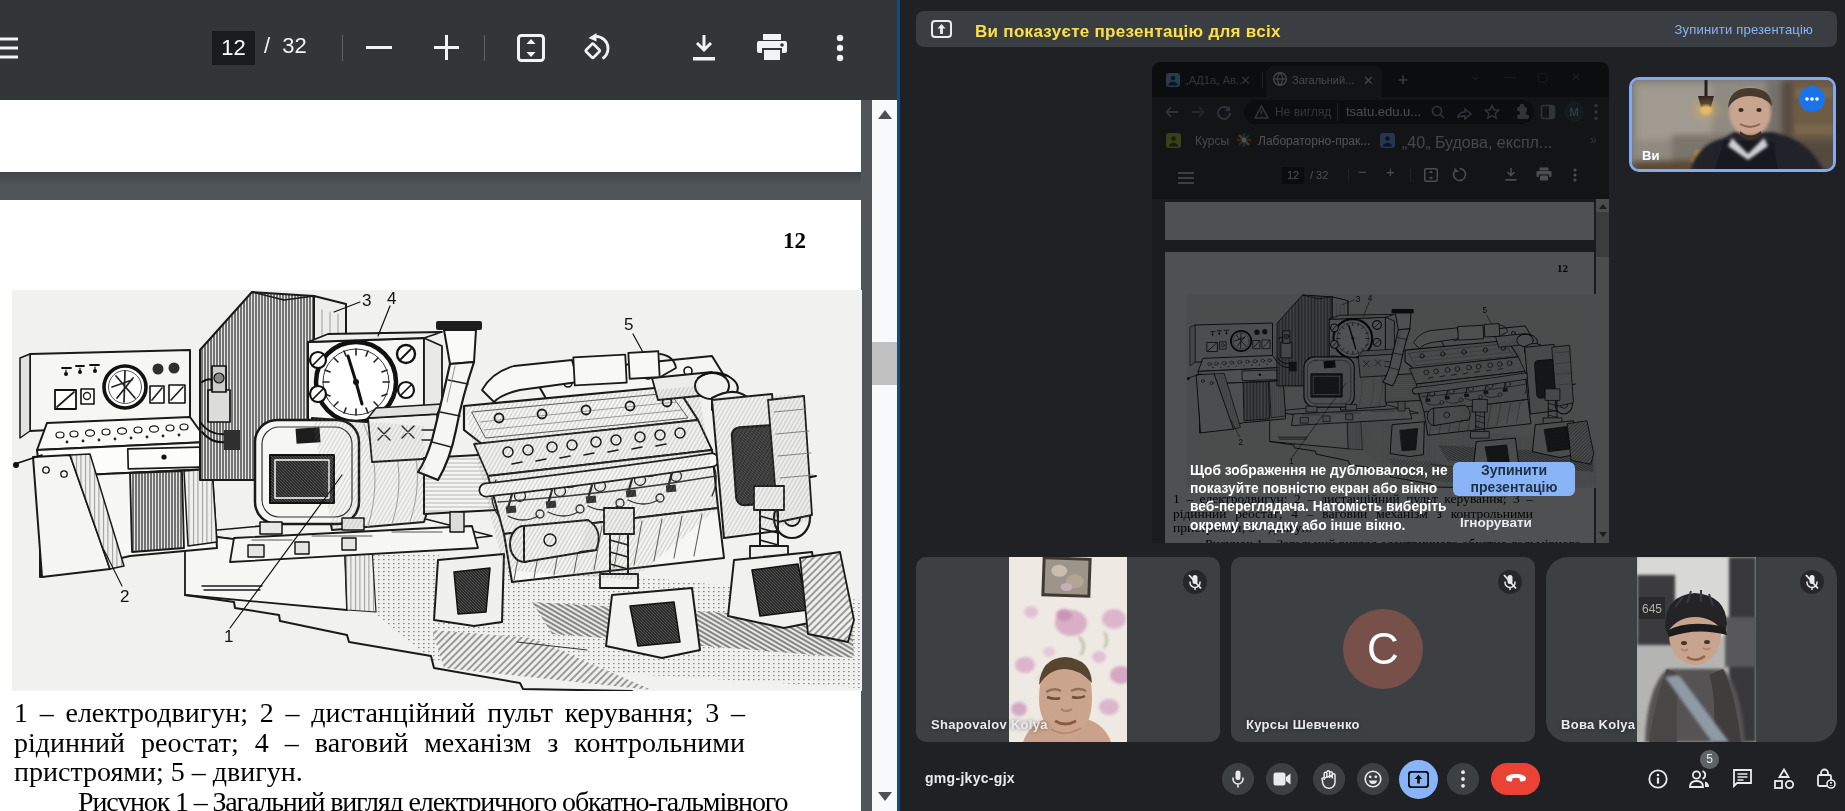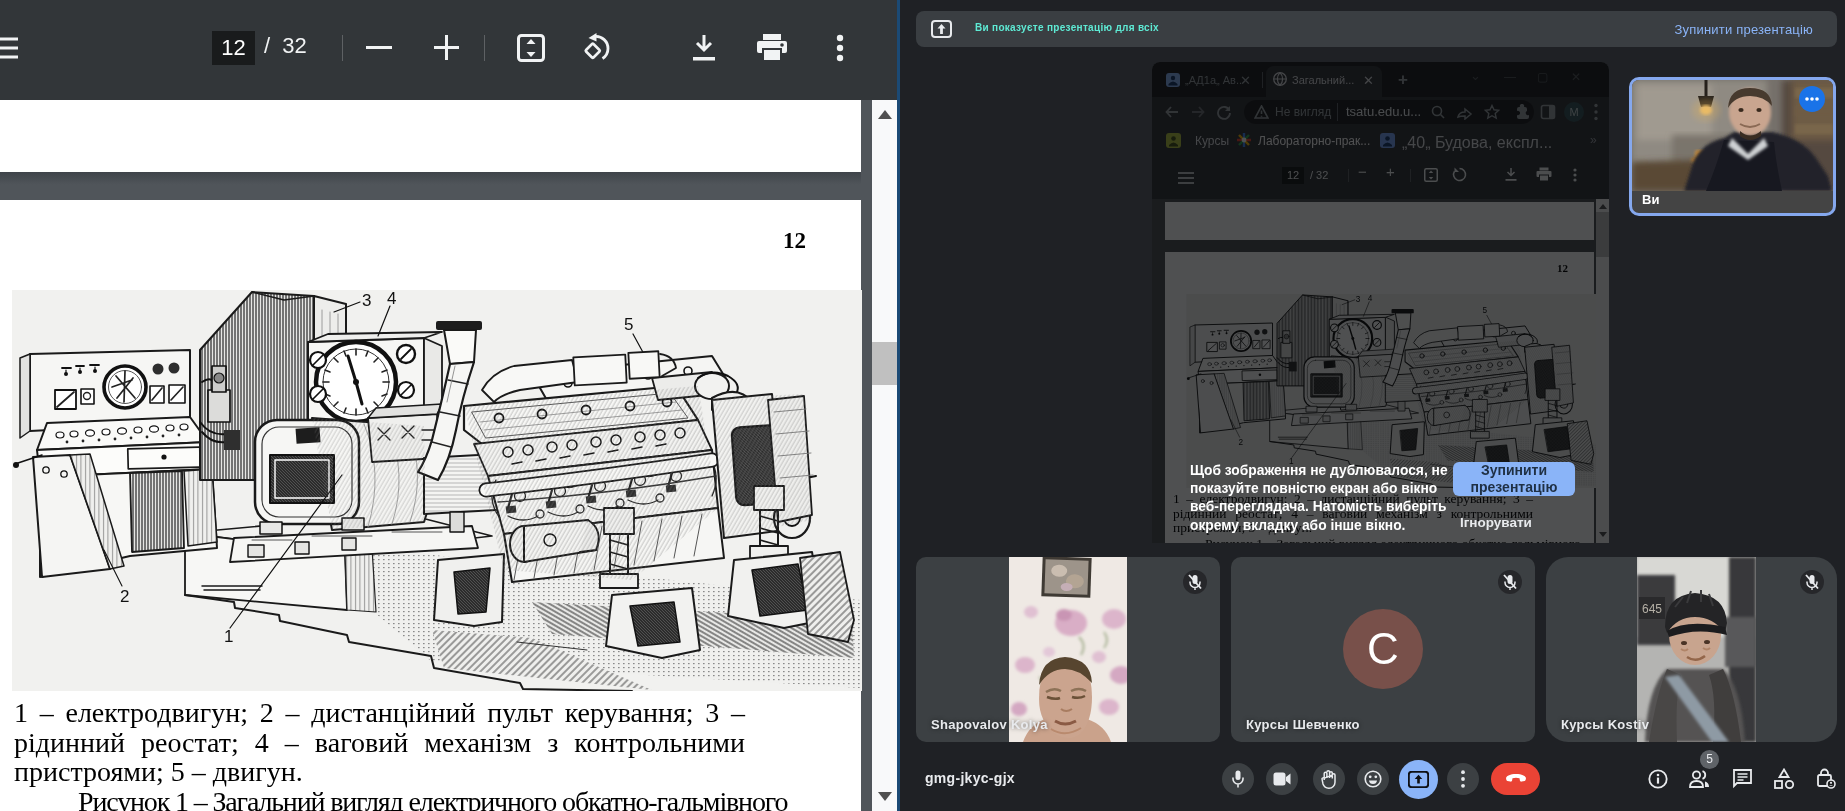"Ви показуєте презентацію для всіх" #banner-text { color: #5eead4 -> #fde047; font-size: 10px -> 17px }
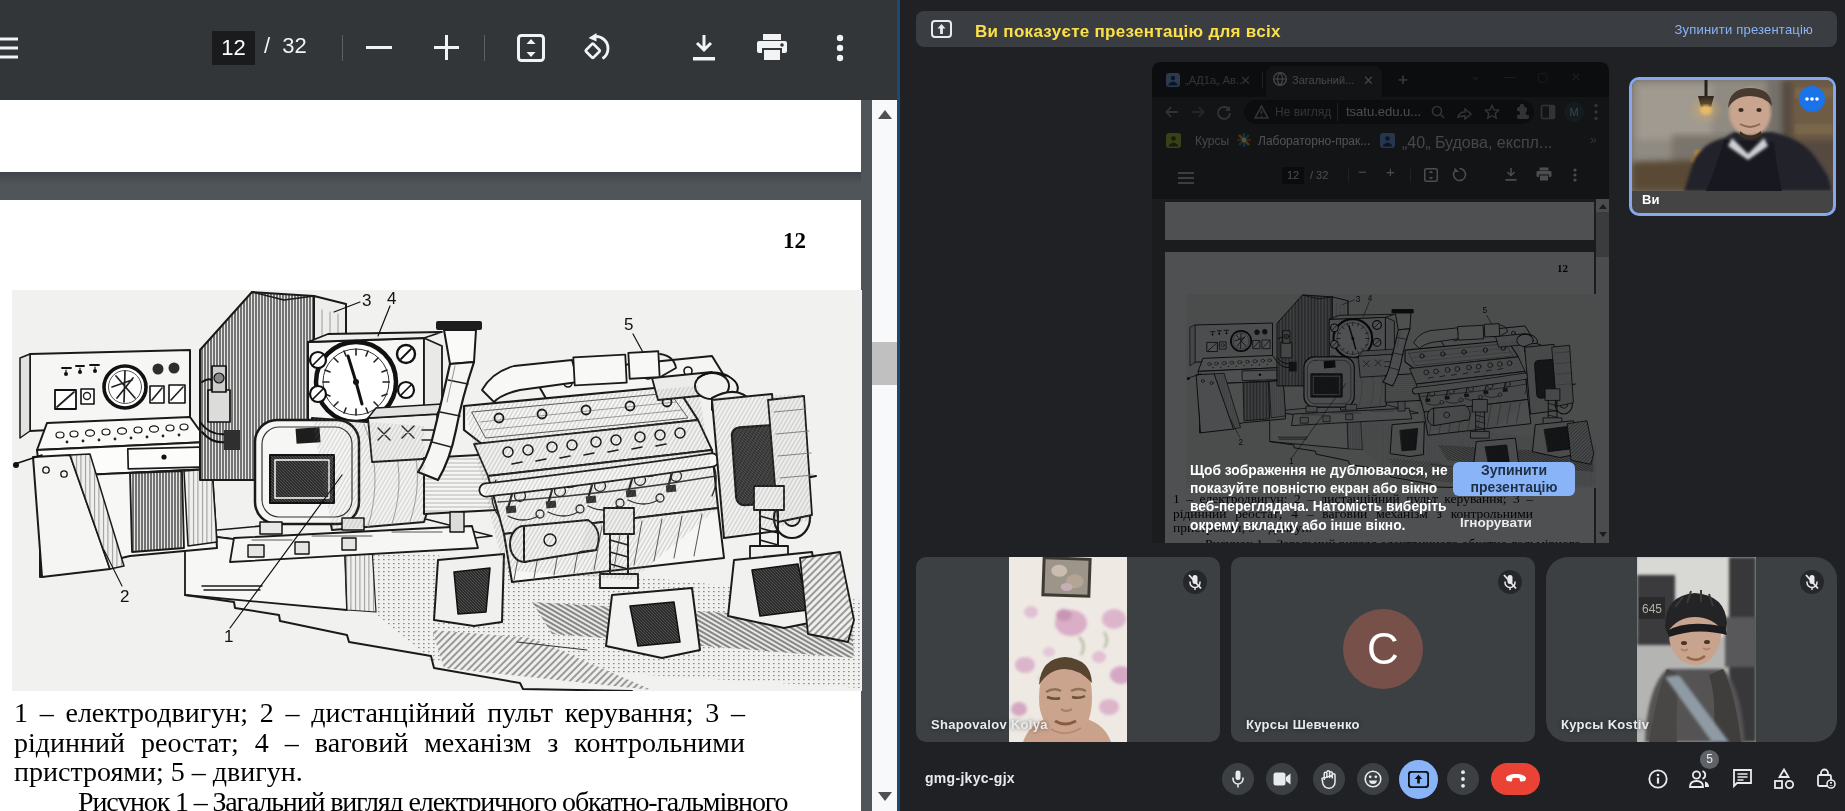"Ви" #self { height: 139px -> 95px }
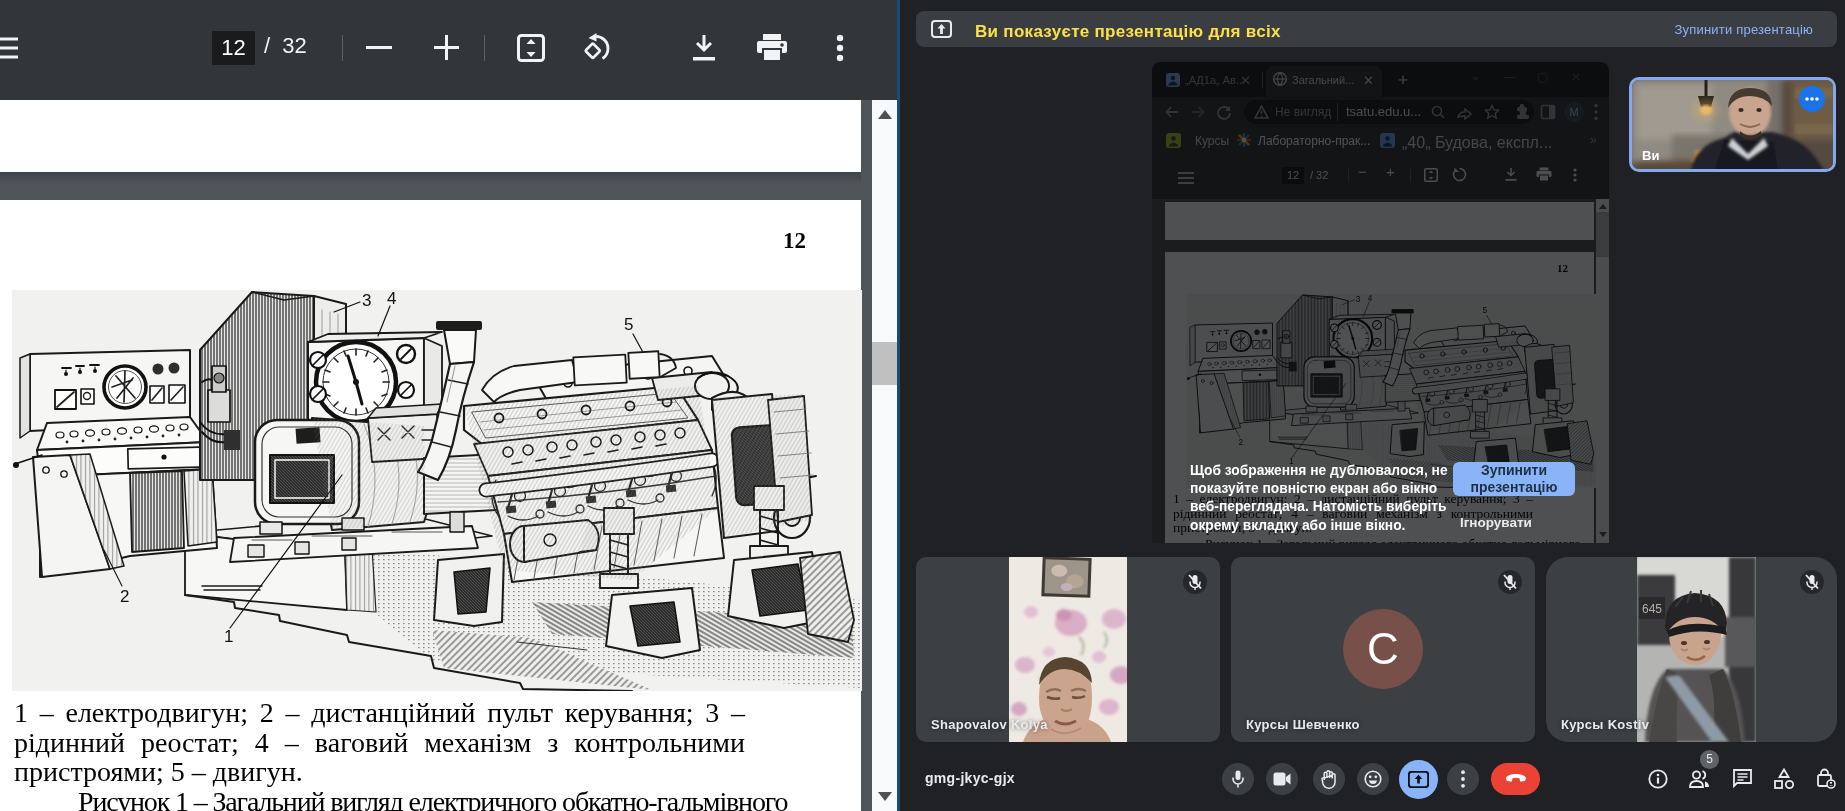"Курсы Kostiv" div.name { text: Курсы Kostiv -> Вова Kolya }
